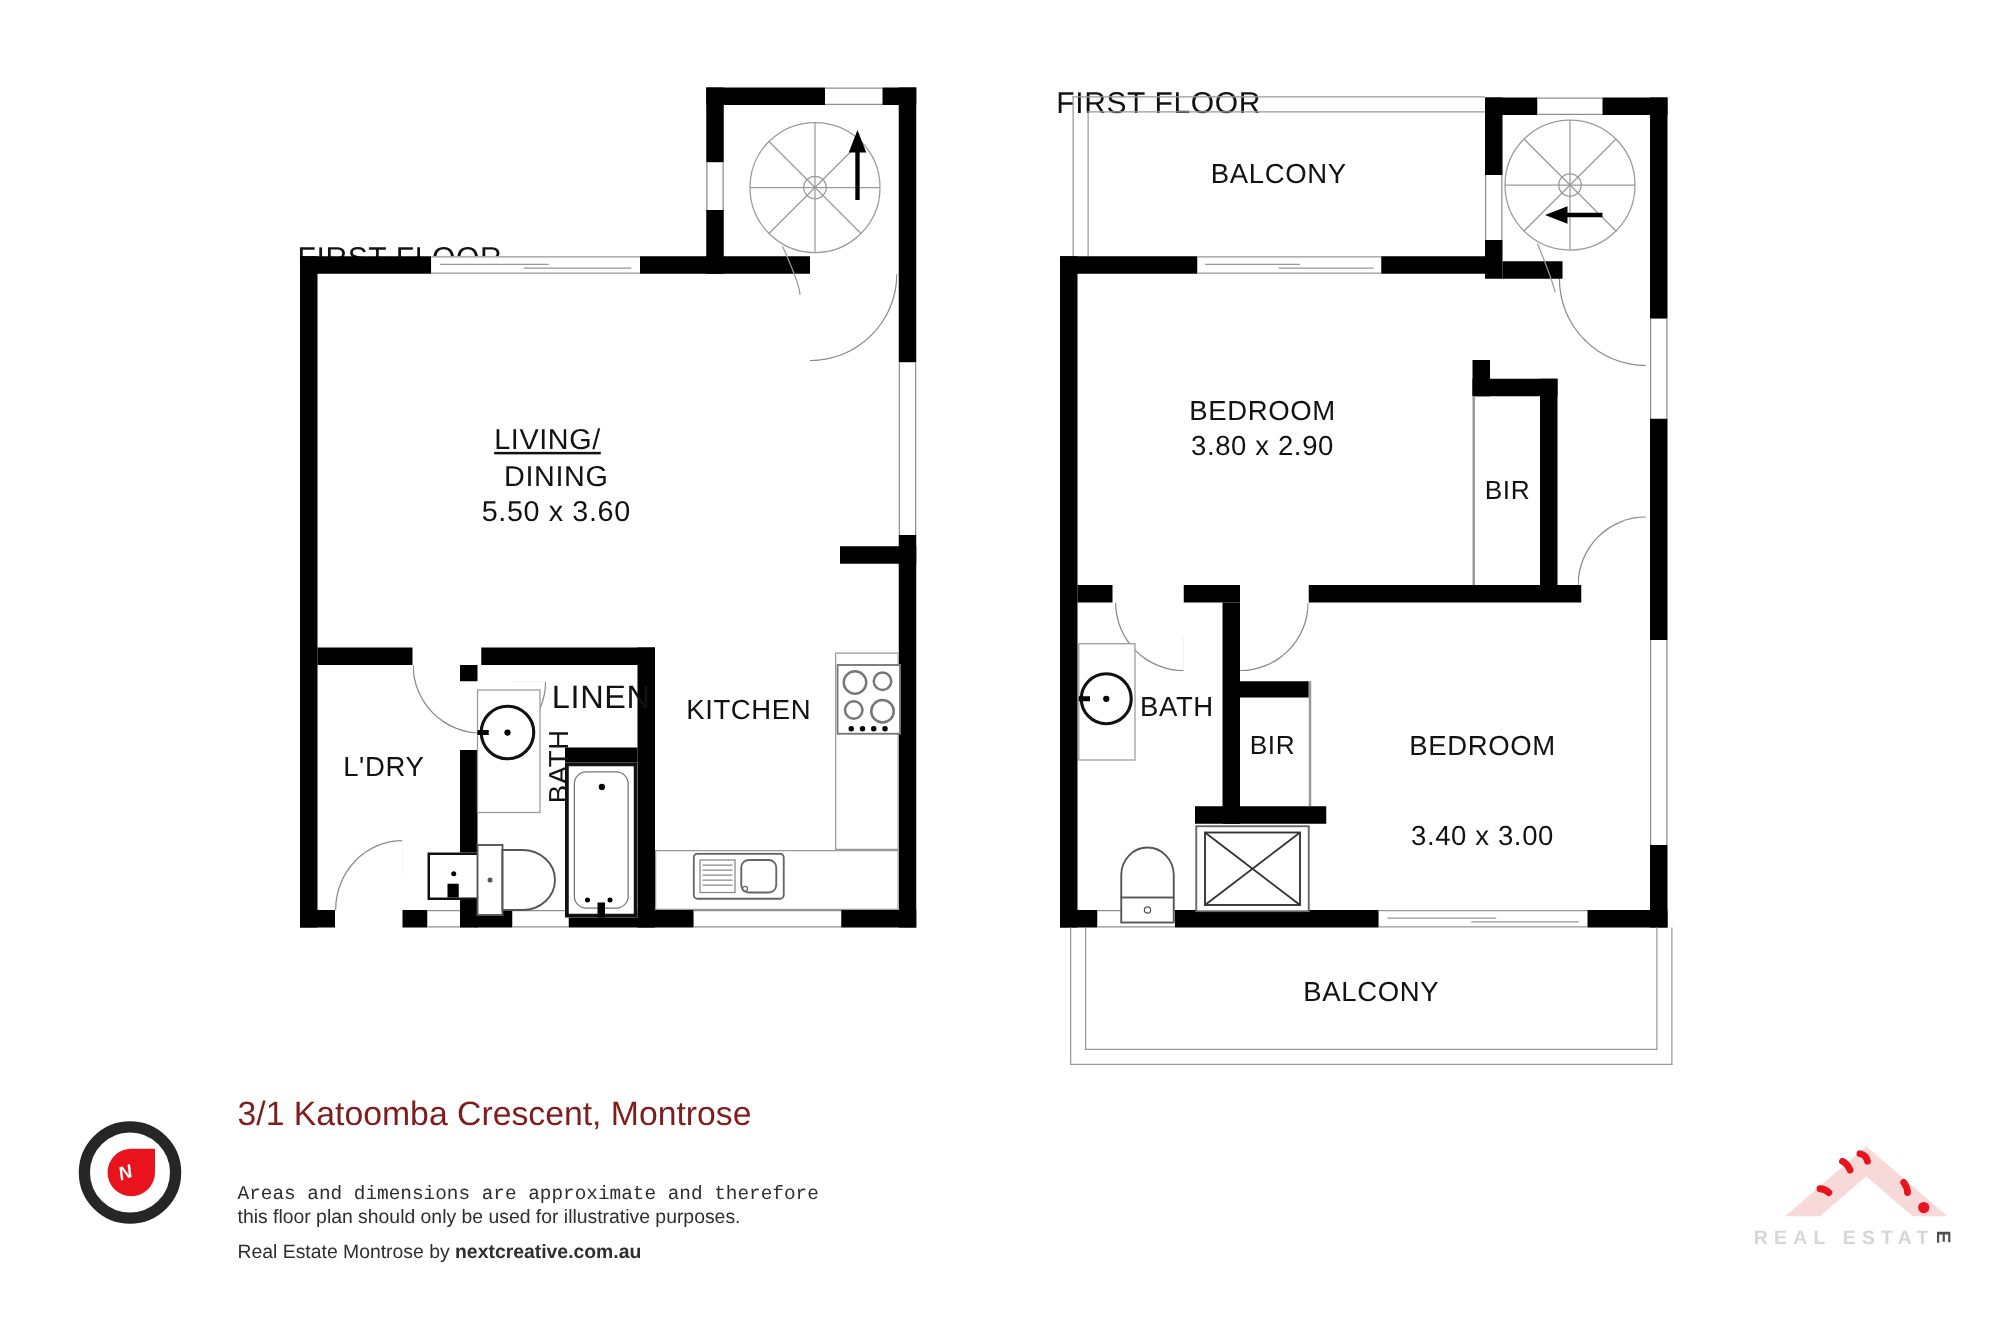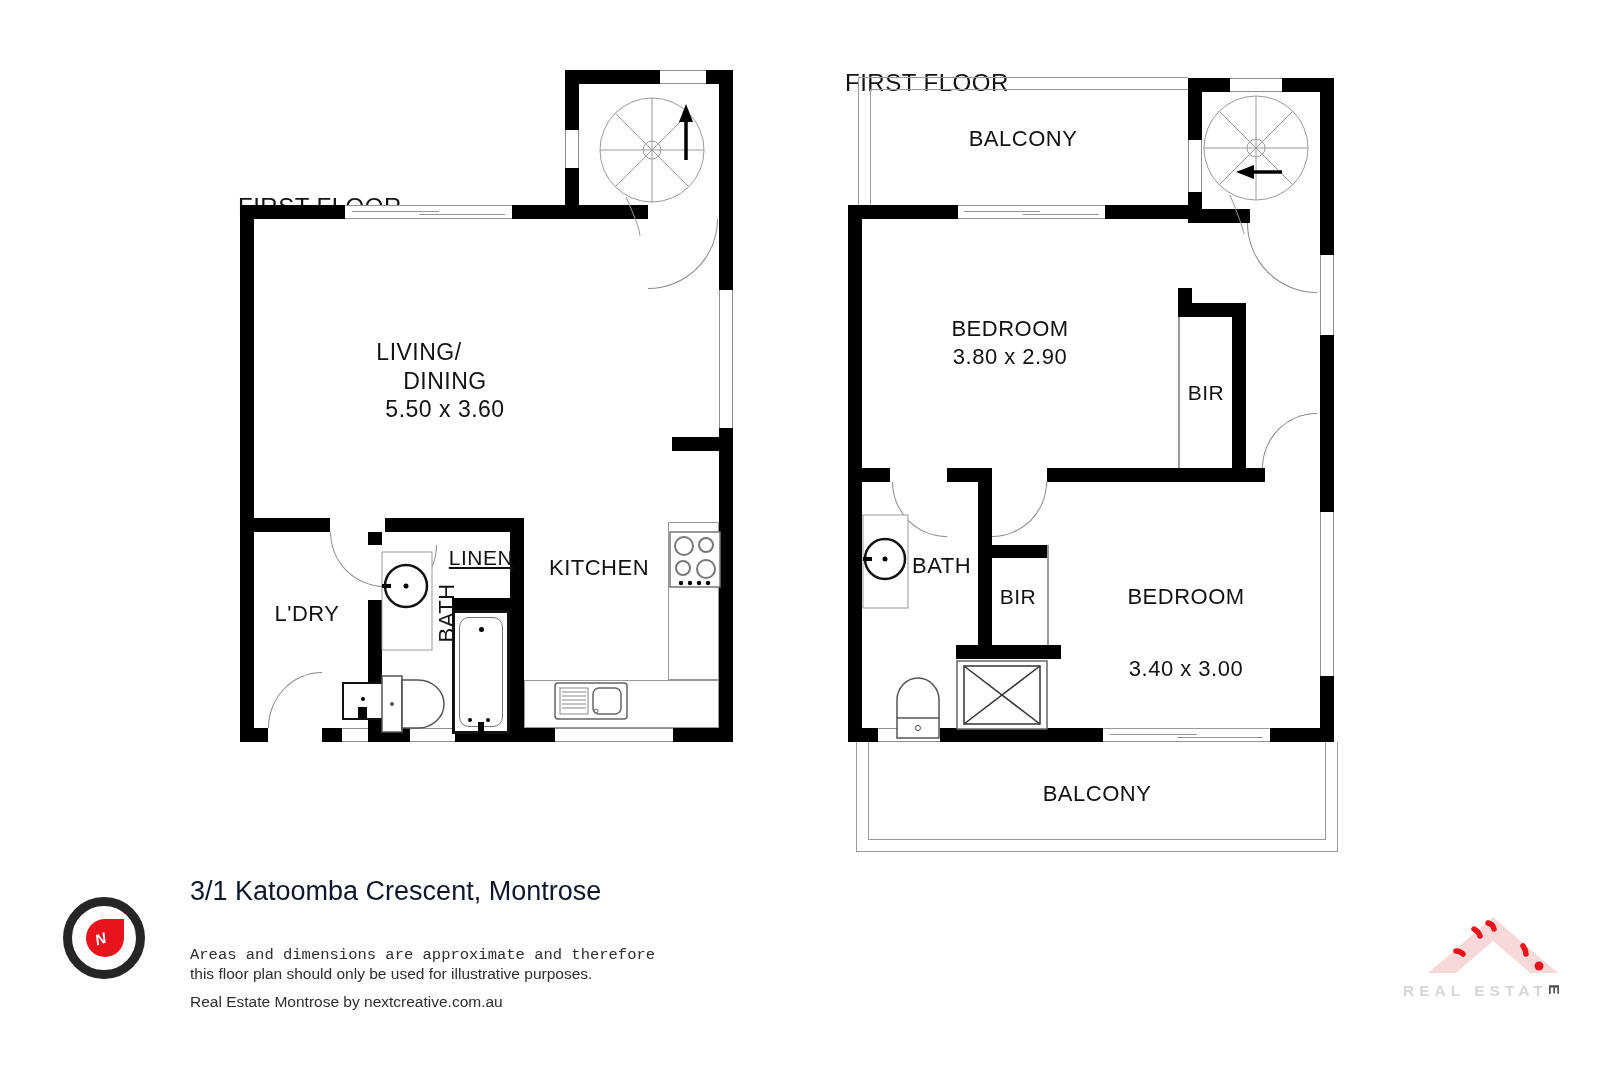"LIVING/" div.lbl { left: 419px -> 438px; text-decoration: none -> underline }
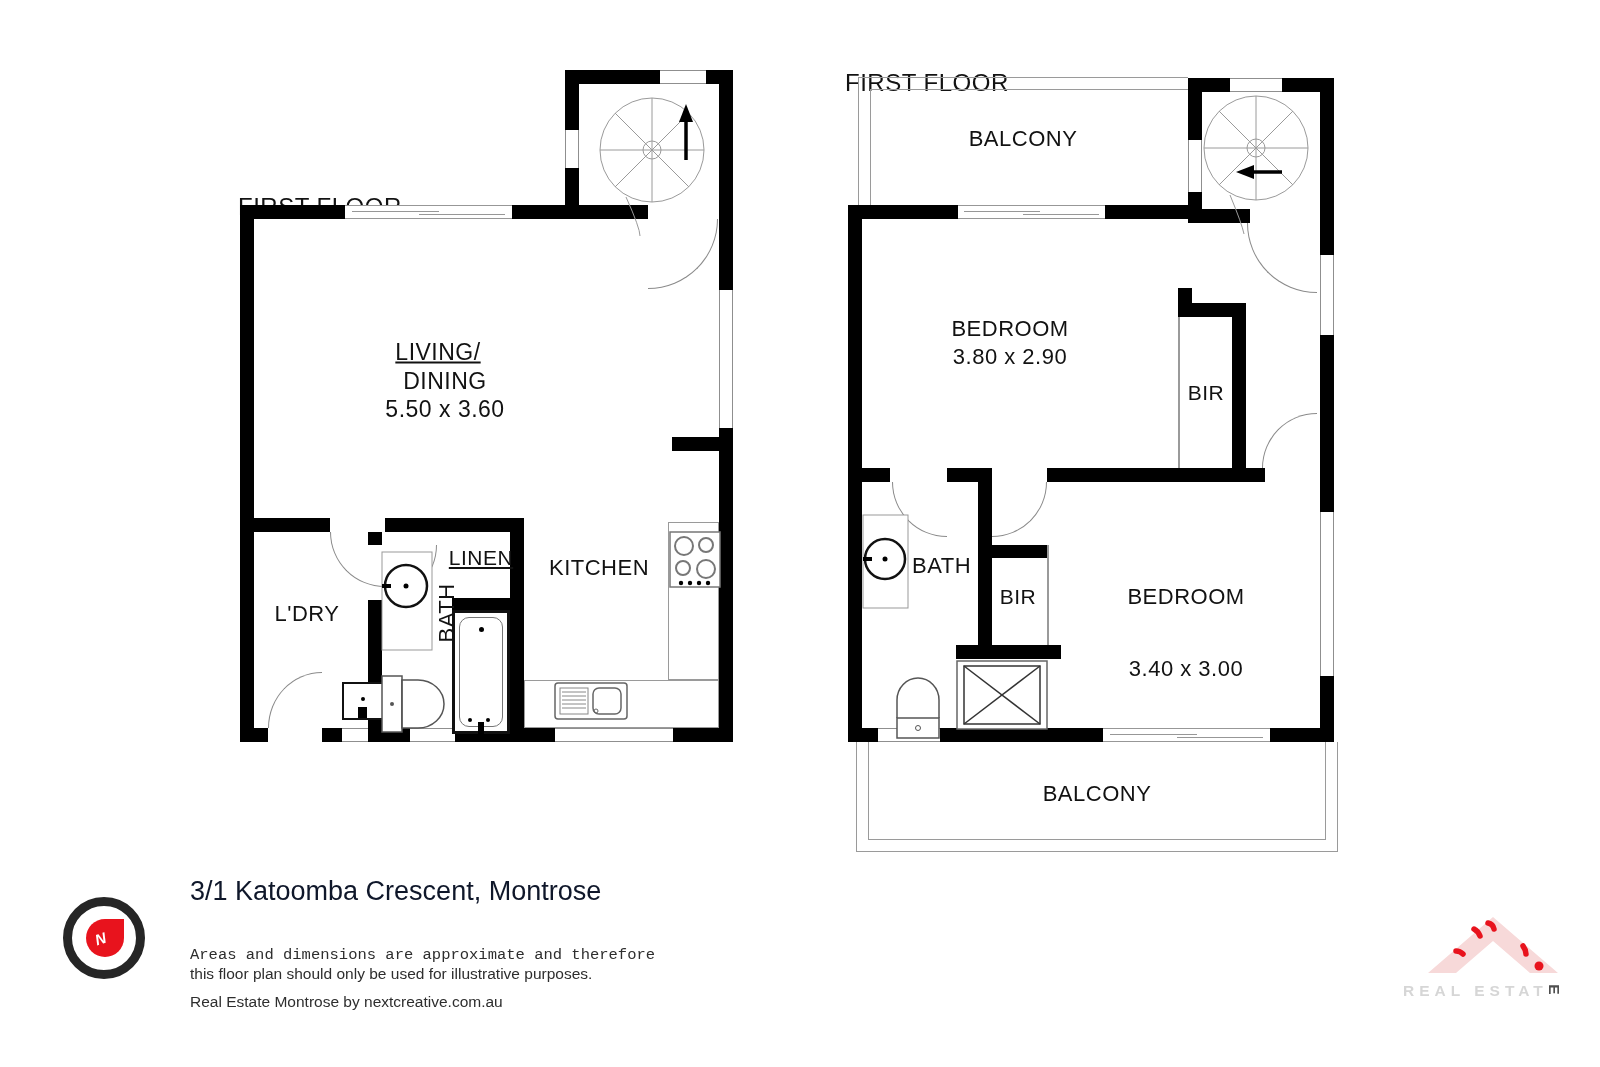"LINEN" .f19 { font-size: 21px -> 26px; text-decoration: underline -> none }
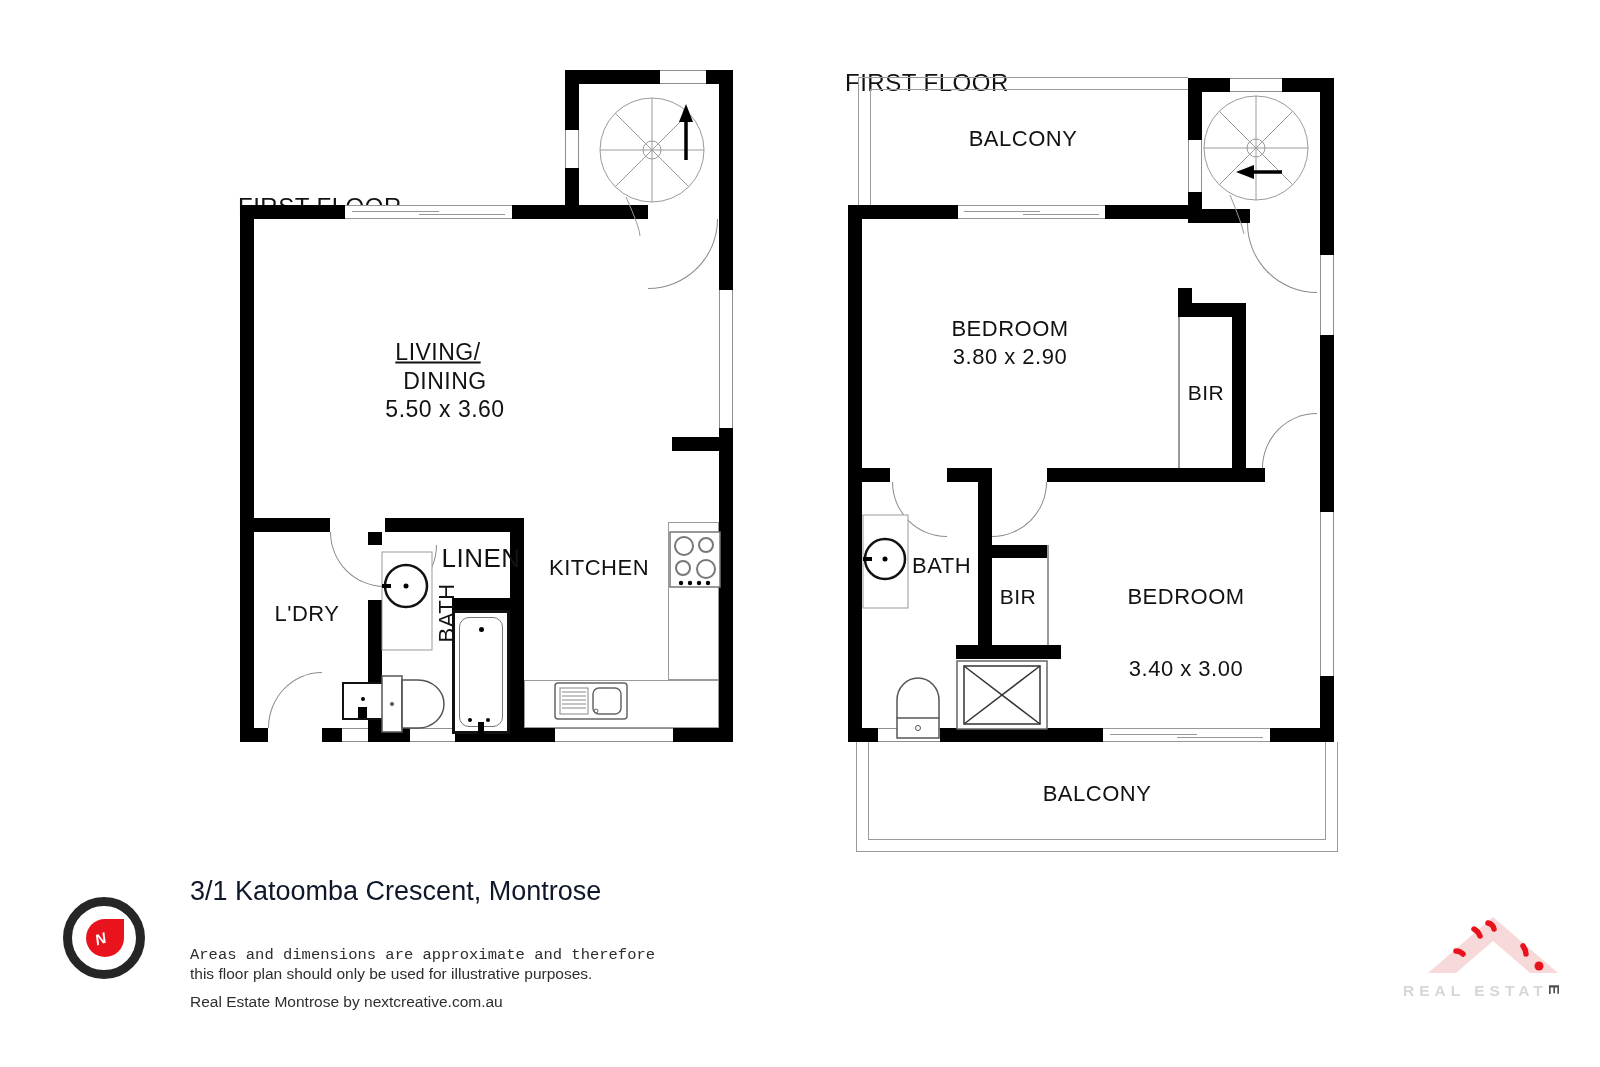"3/1 Katoomba Crescent, Montrose" .addr { color: #0f172a -> #7f1d1d }
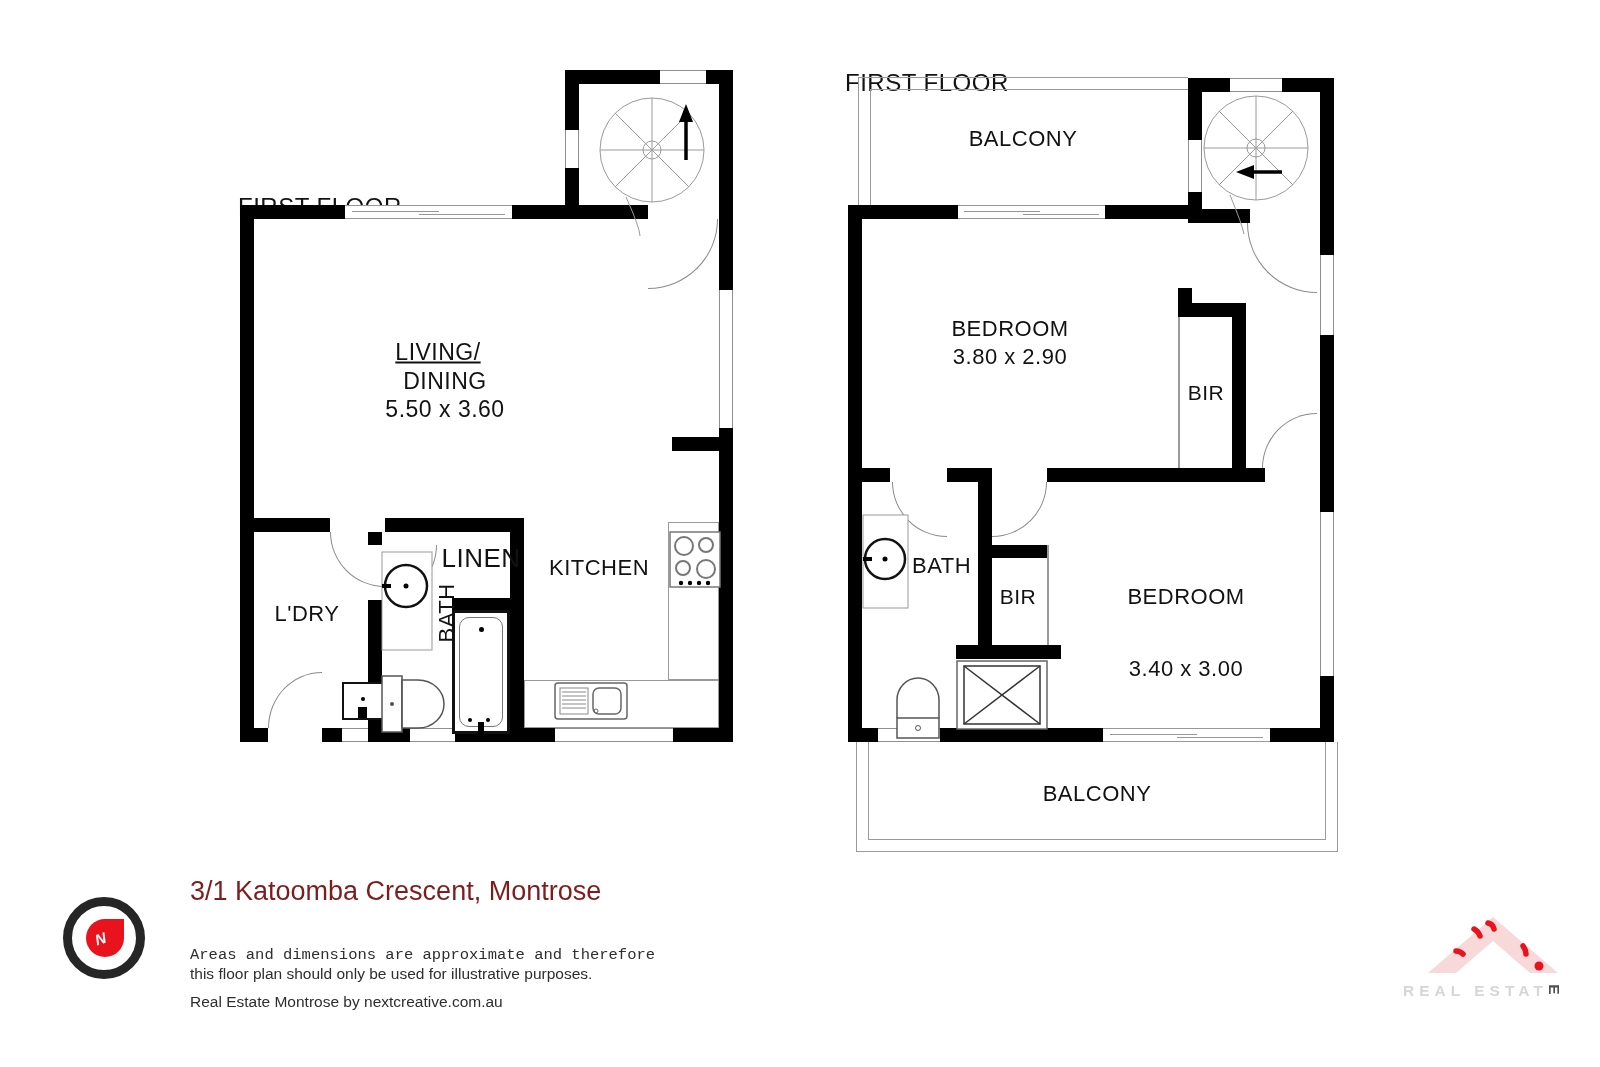"nextcreative.com.au" .mktg b { font-weight: normal -> bold }
